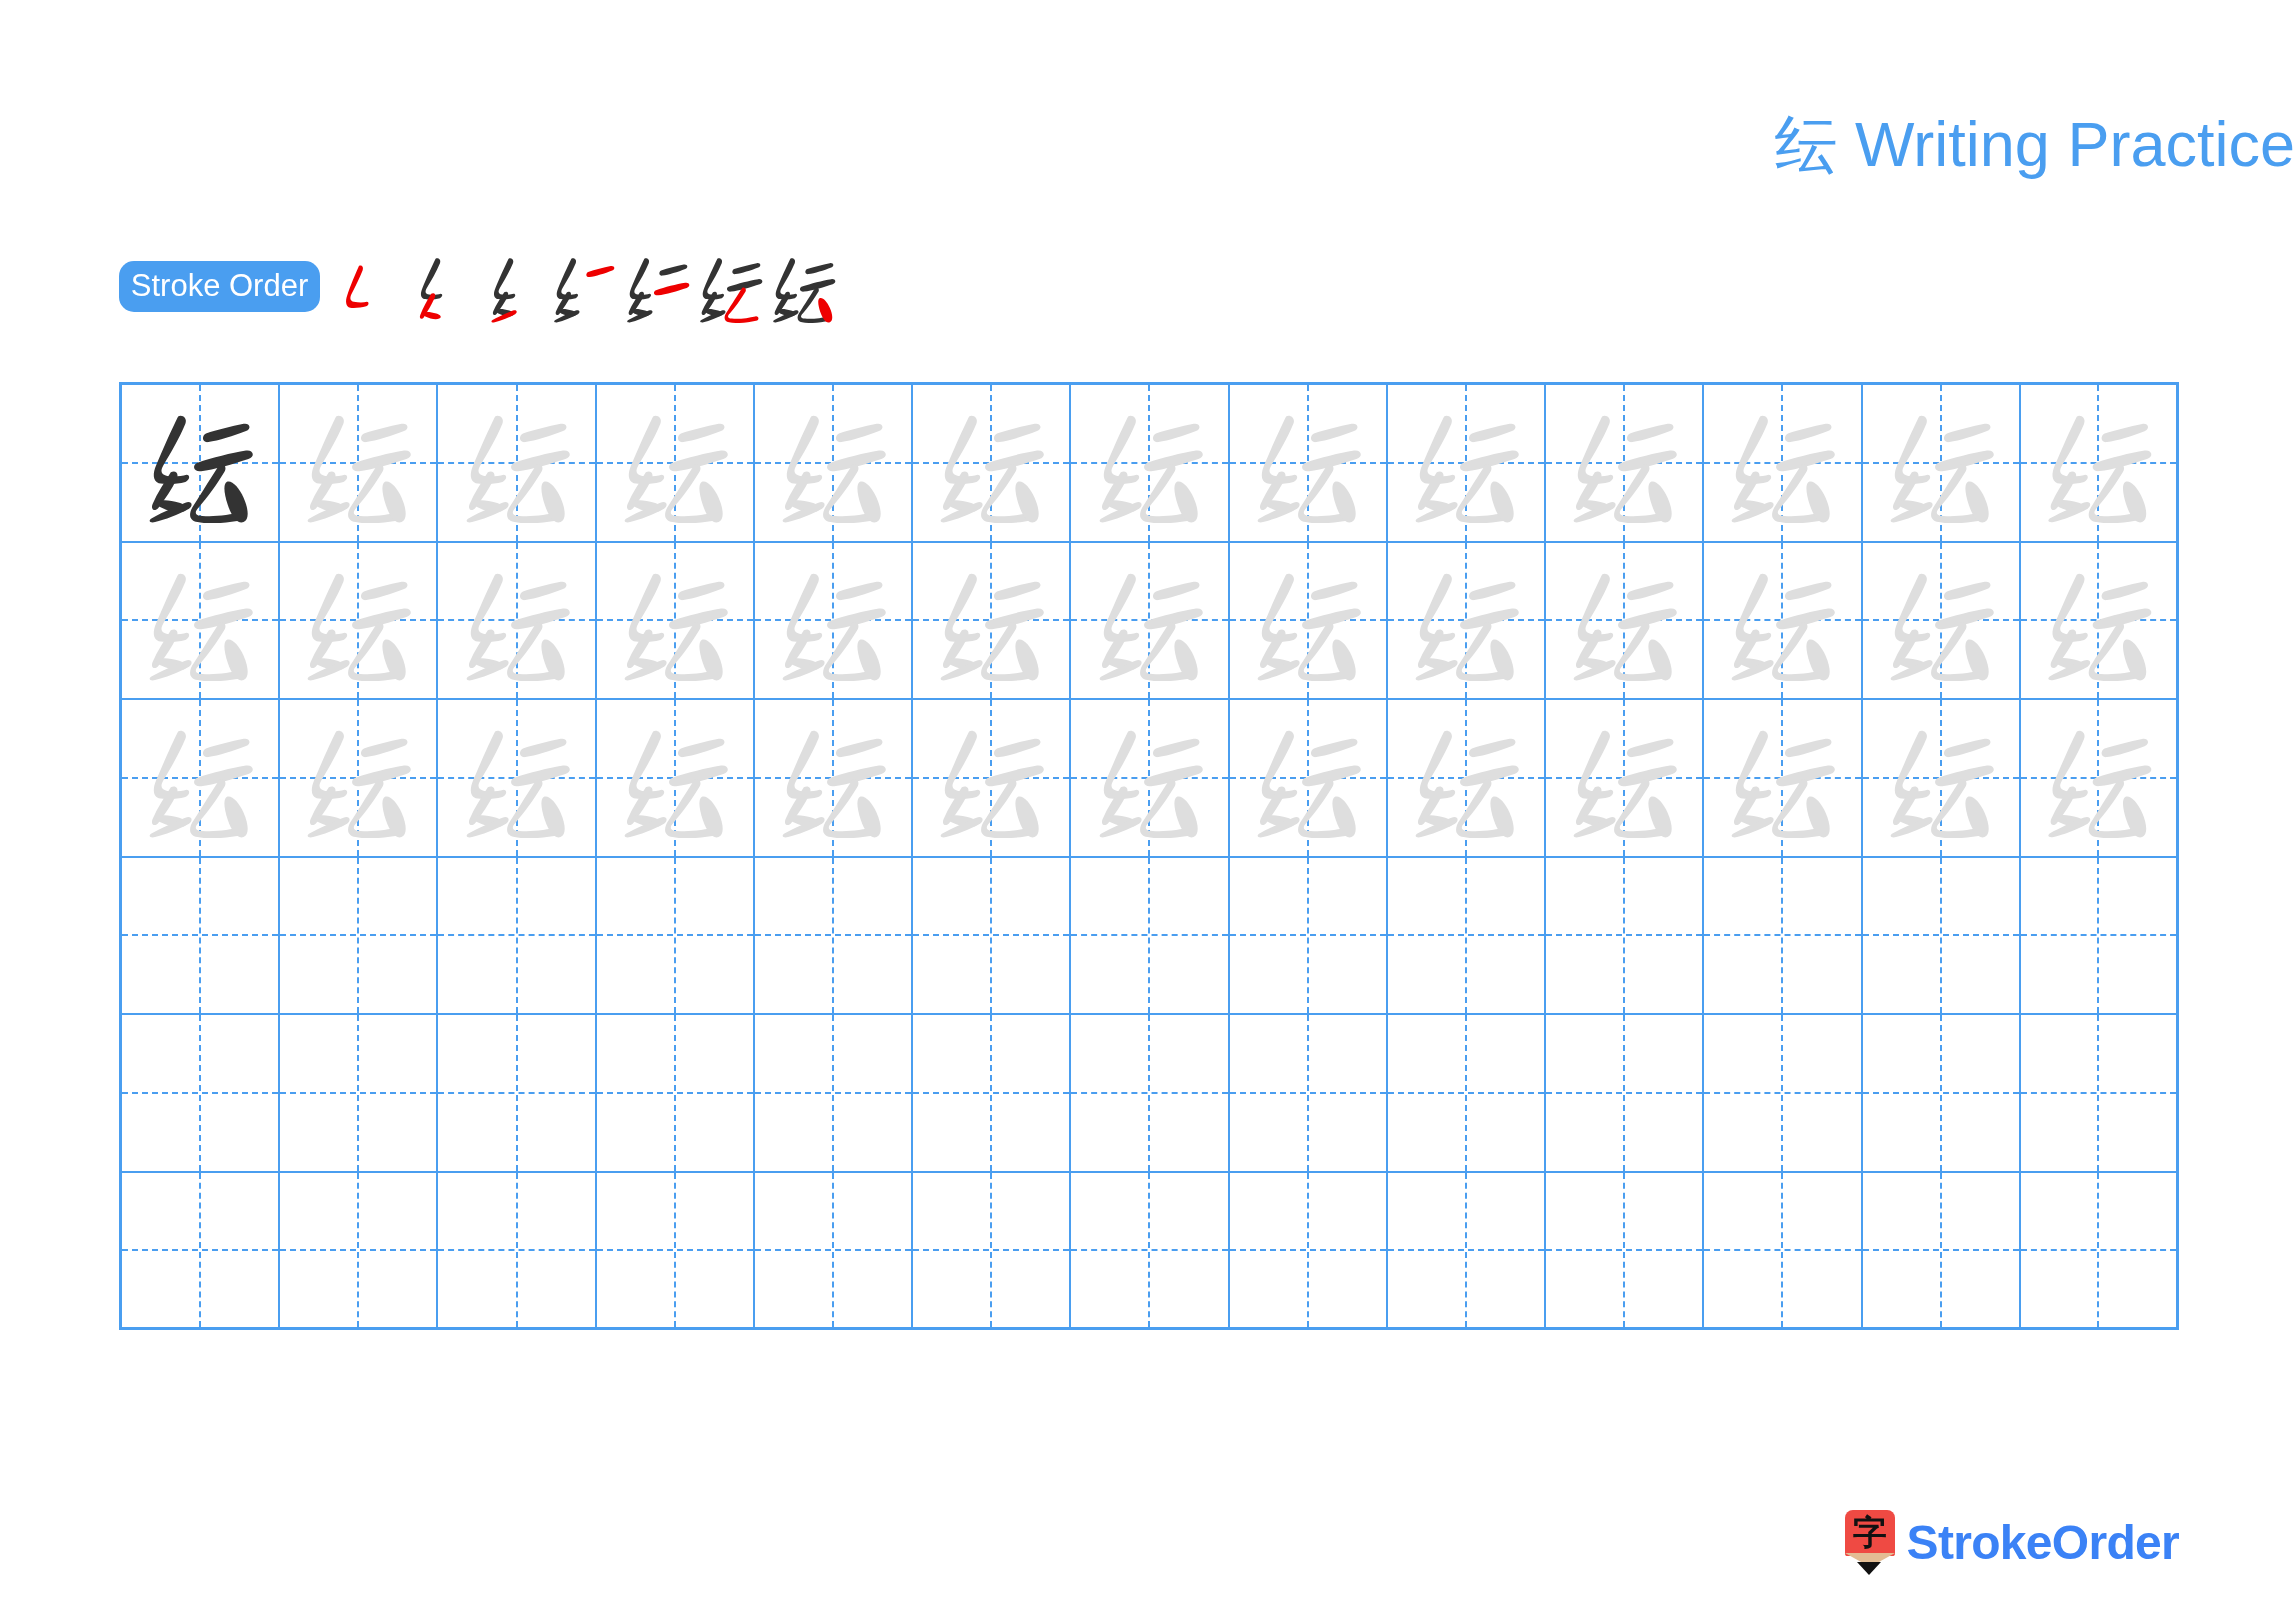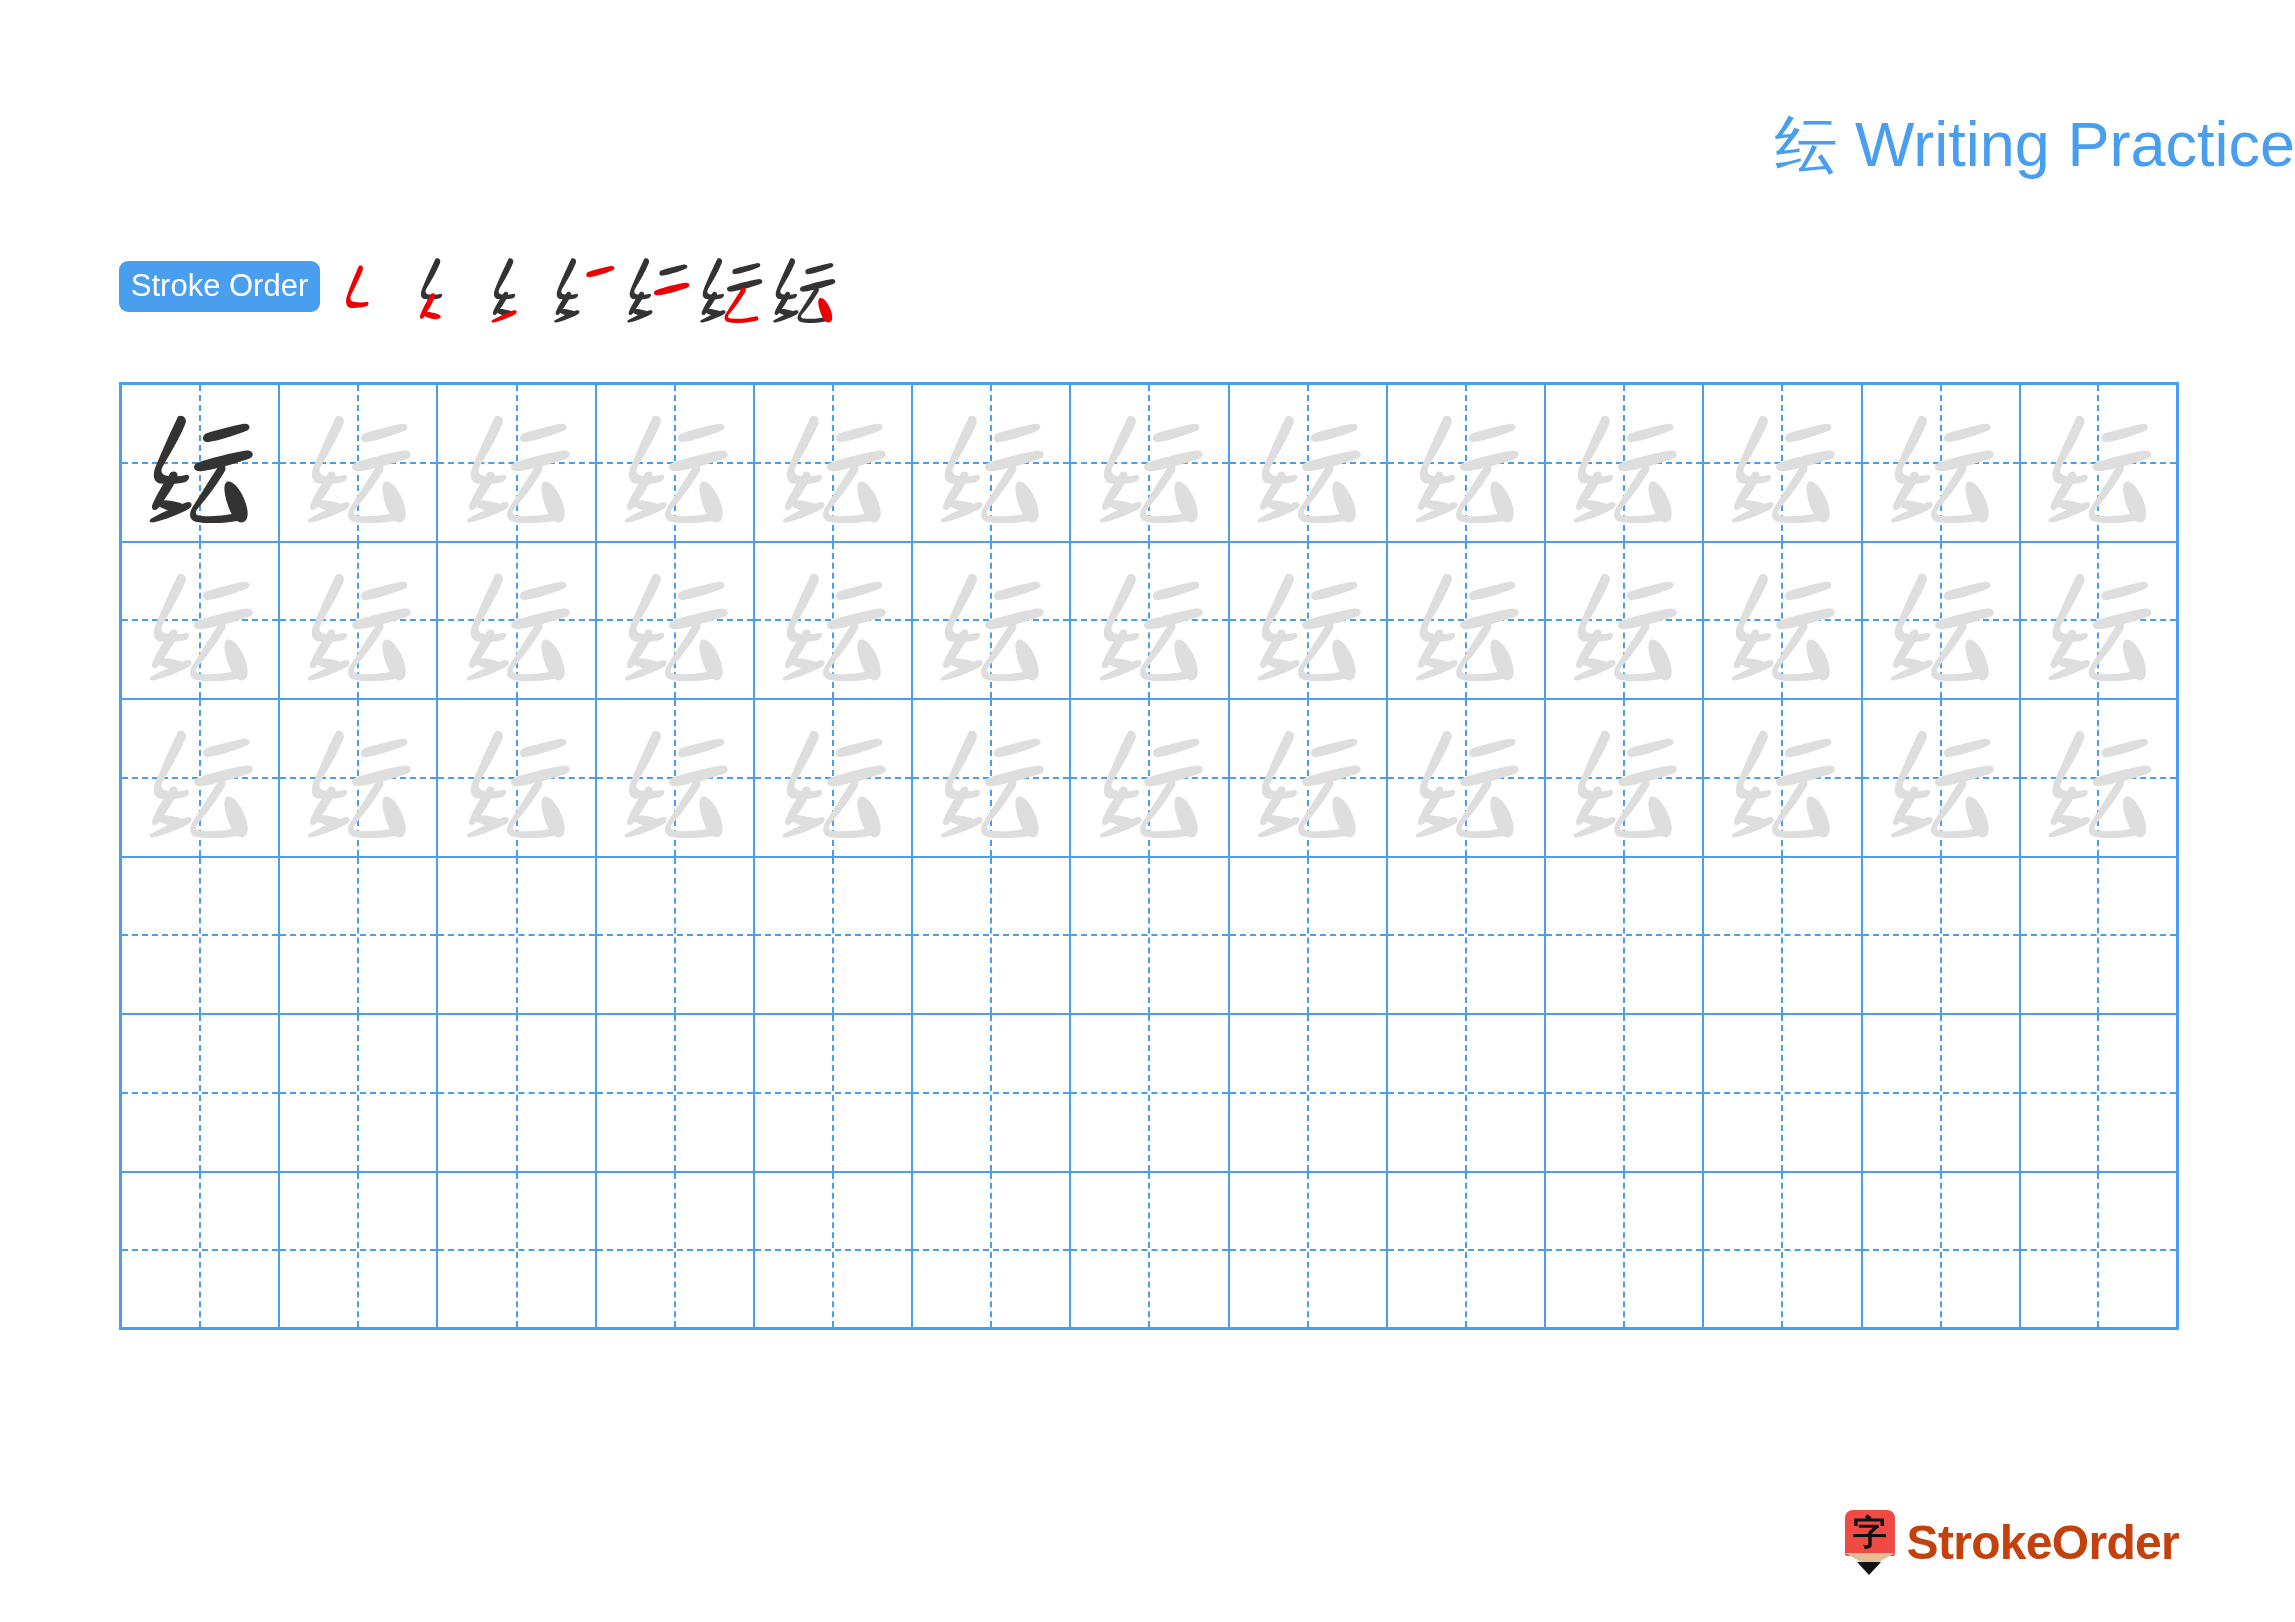"Stroke Order" .badge { border-radius: 9px -> 15px }
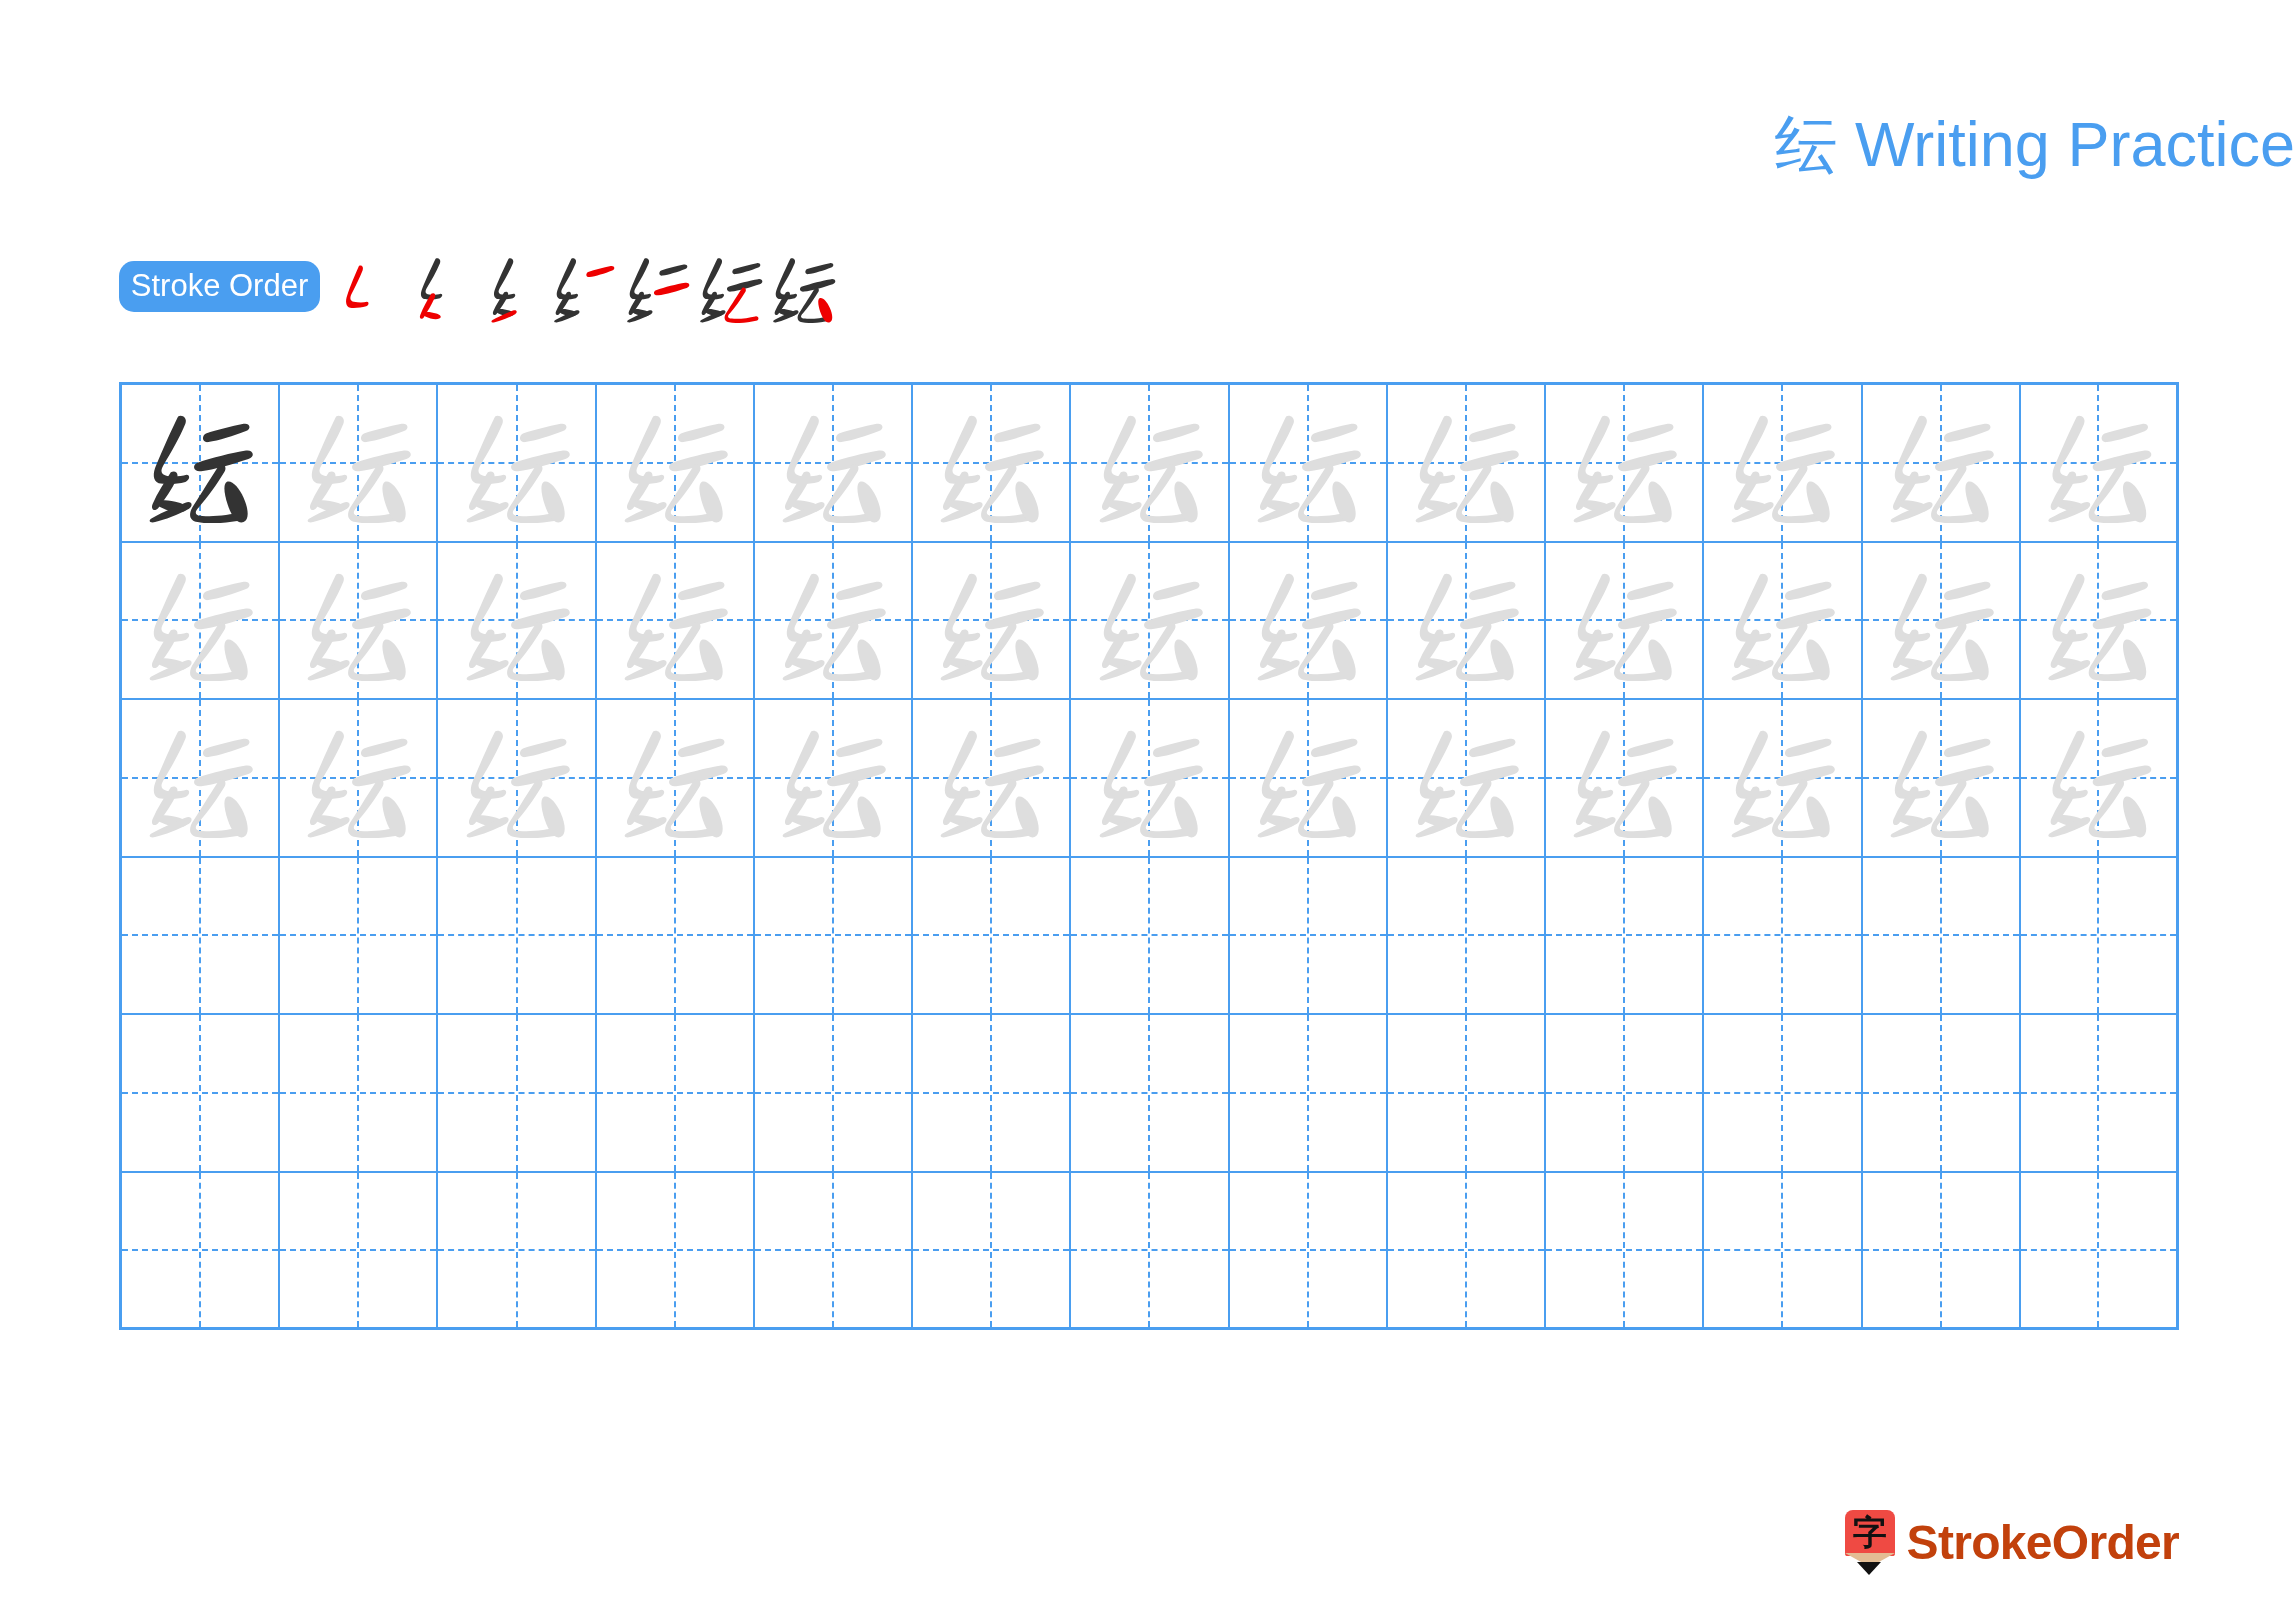"StrokeOrder" .brand-name { color: #c2410c -> #3b82f6 }
